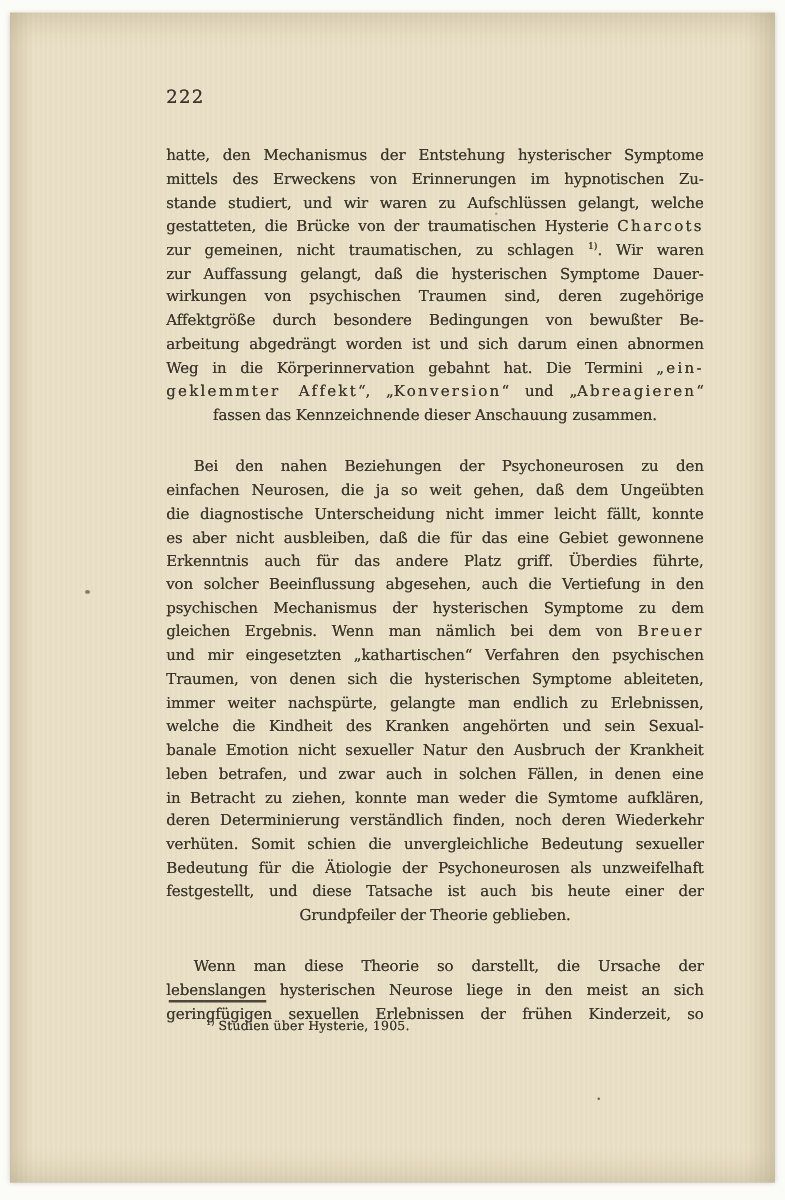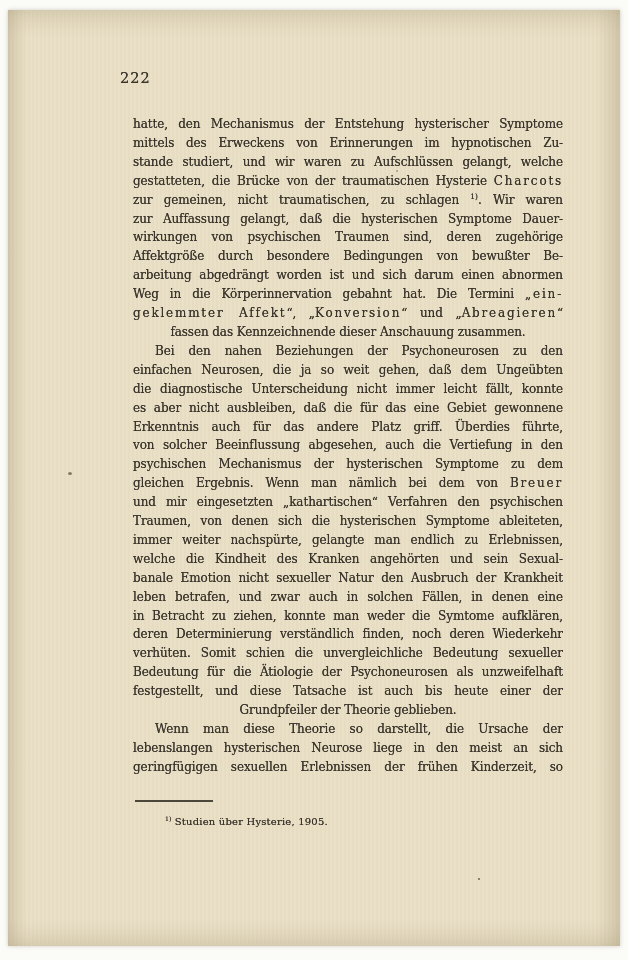"222" .page-number { left: 112px -> 125px }
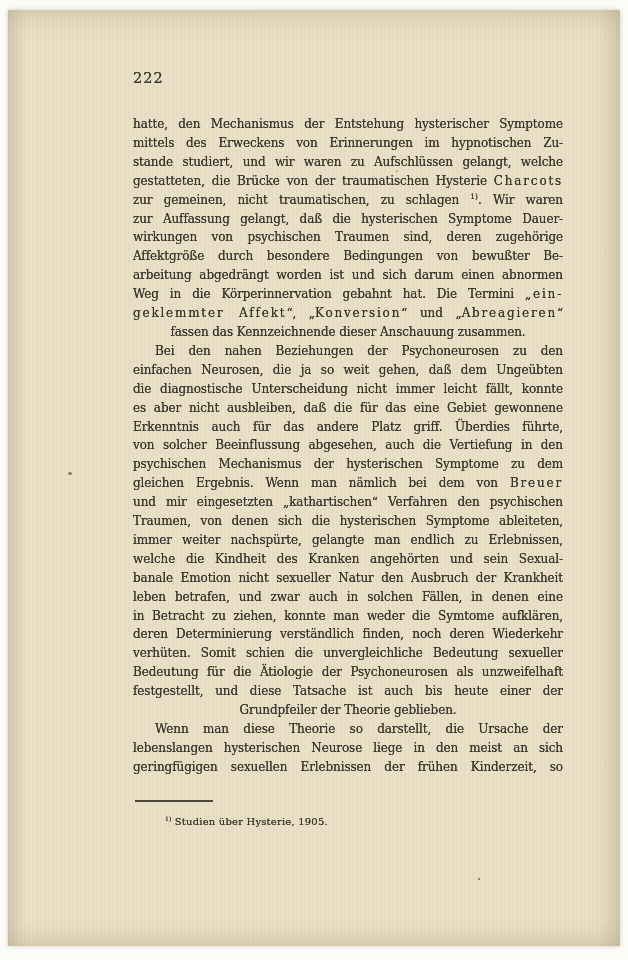"Bei den nahen Beziehungen der" .line.indent { margin-top: none -> 22px }
